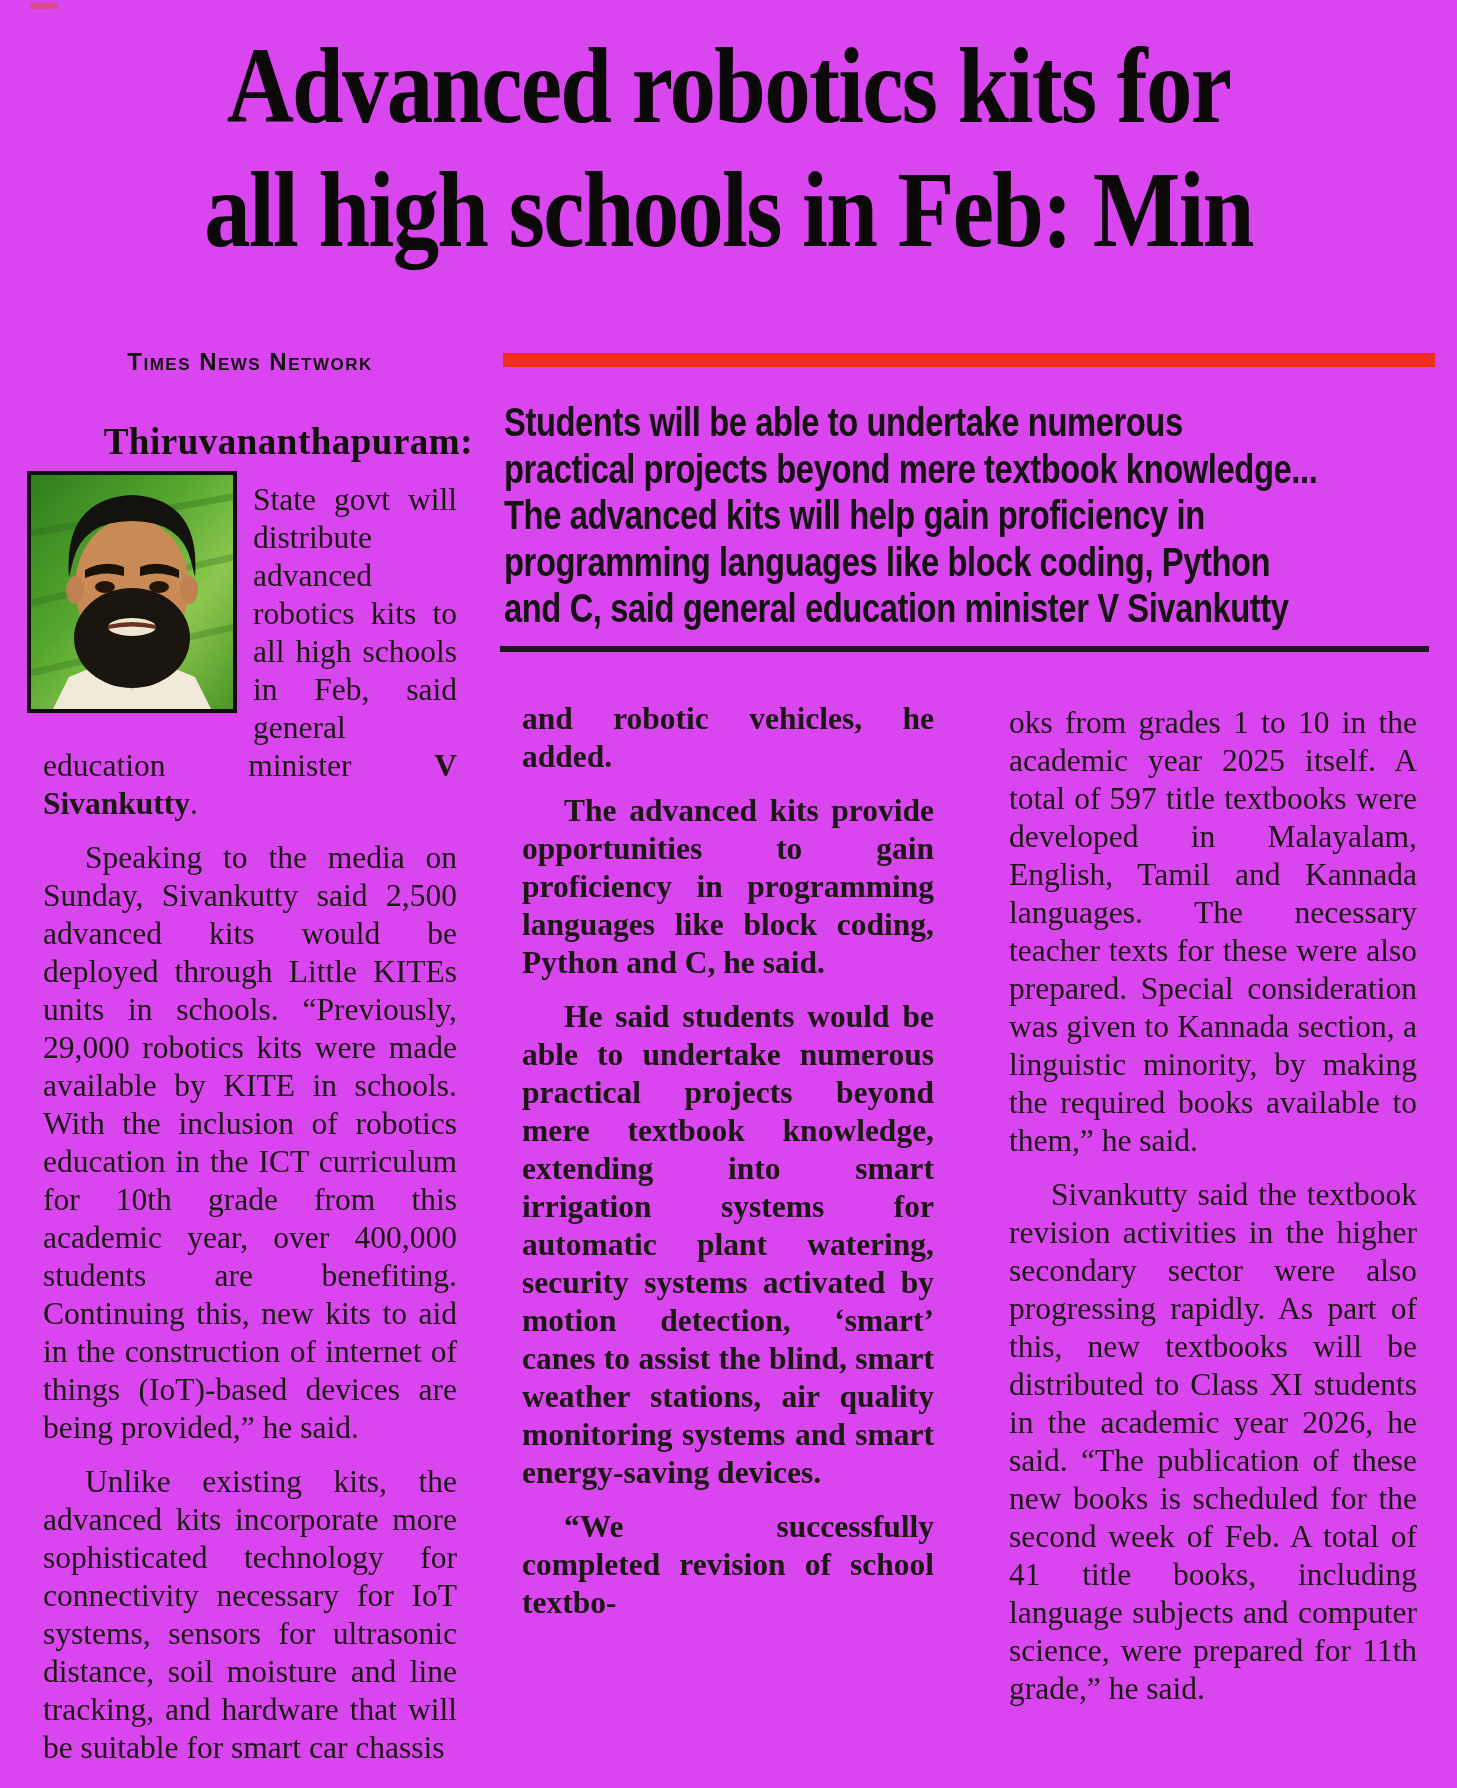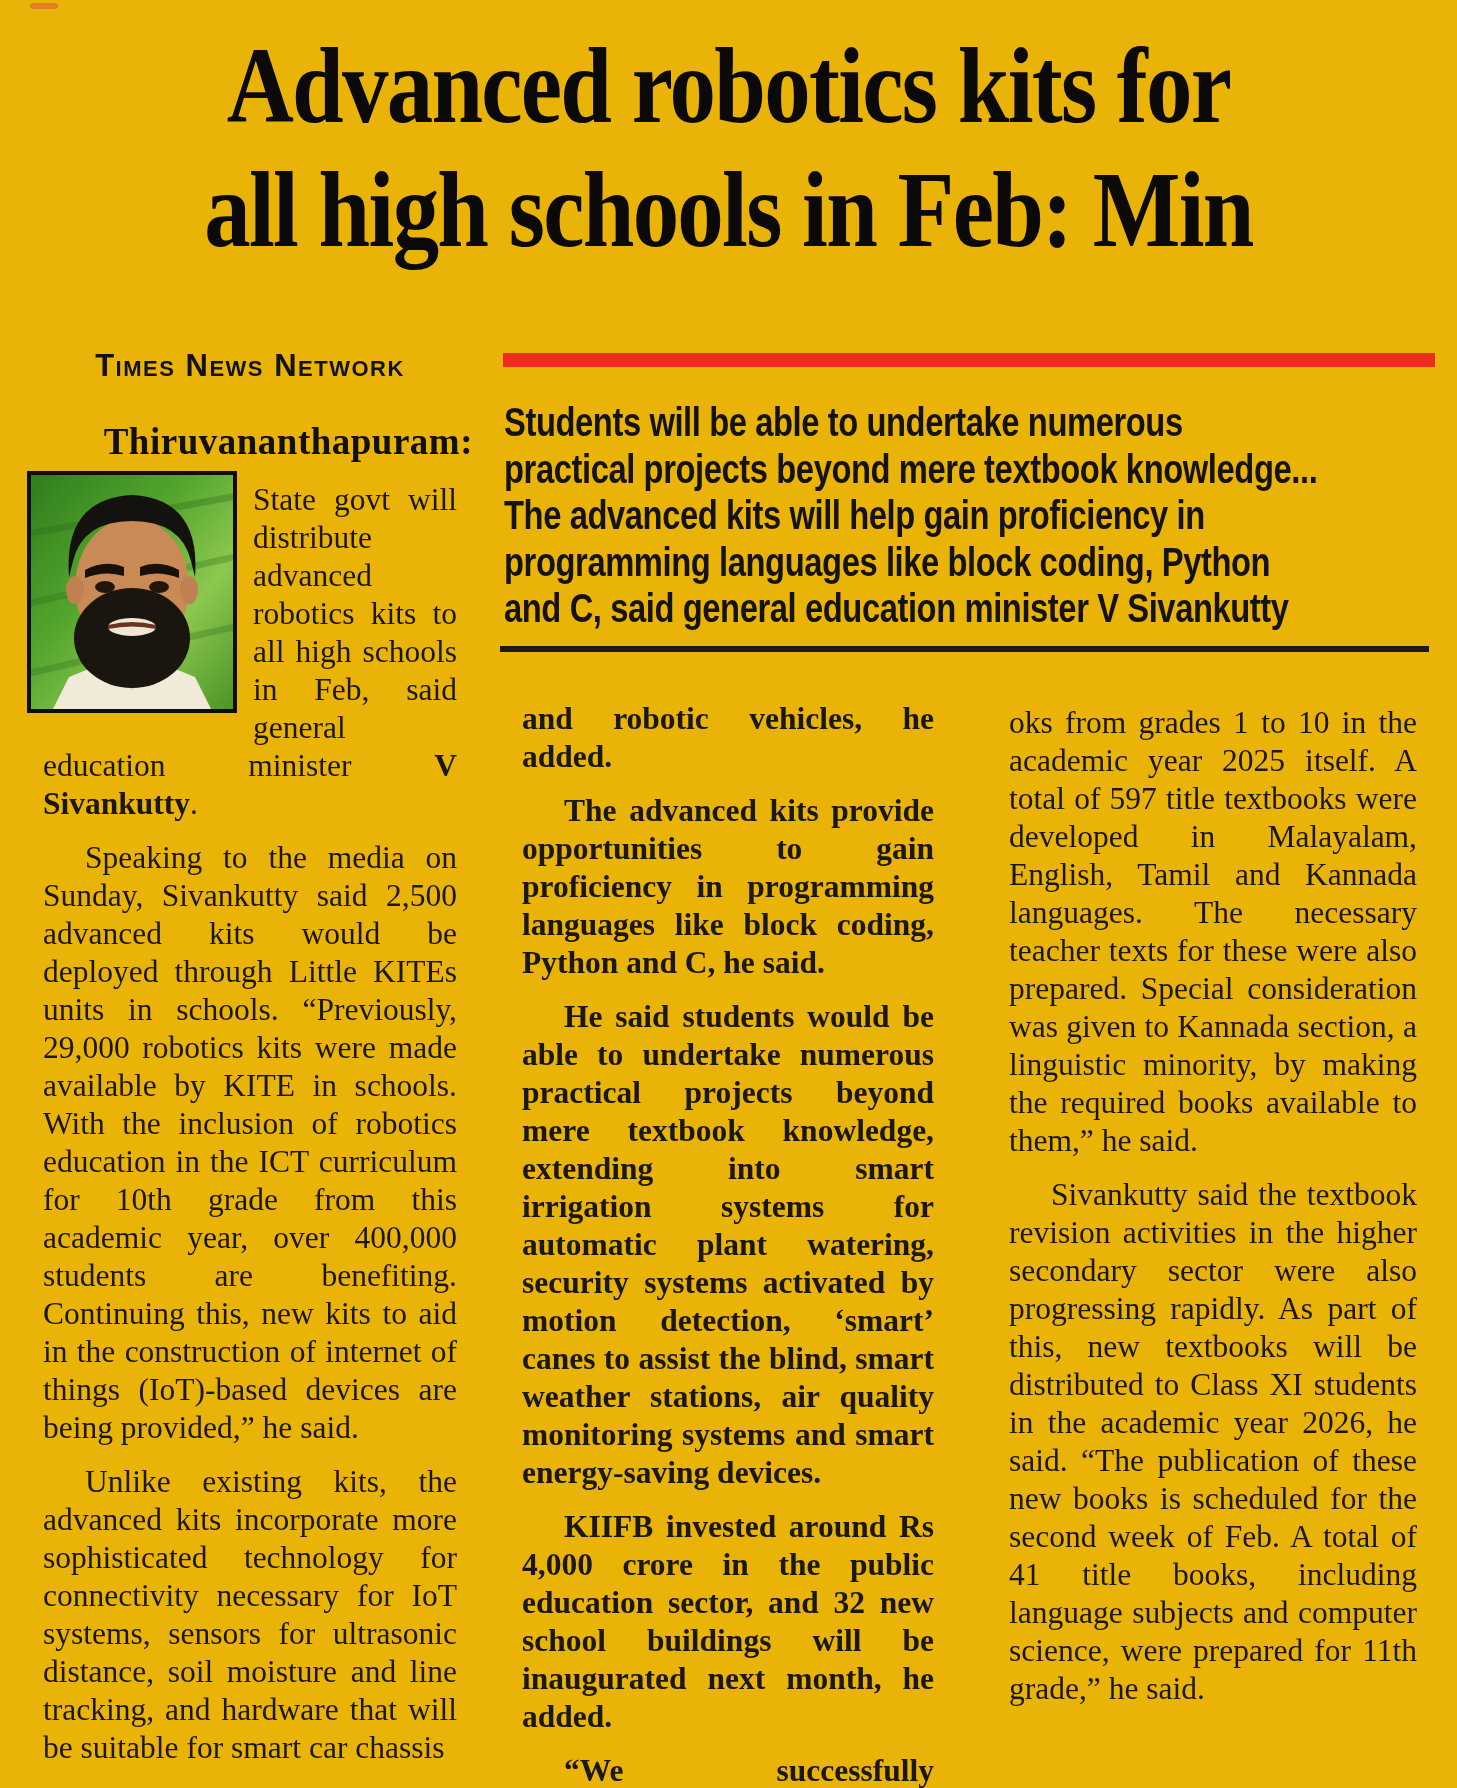"Advanced robotics kits for" .paper { background: #eab308 -> #d946ef }
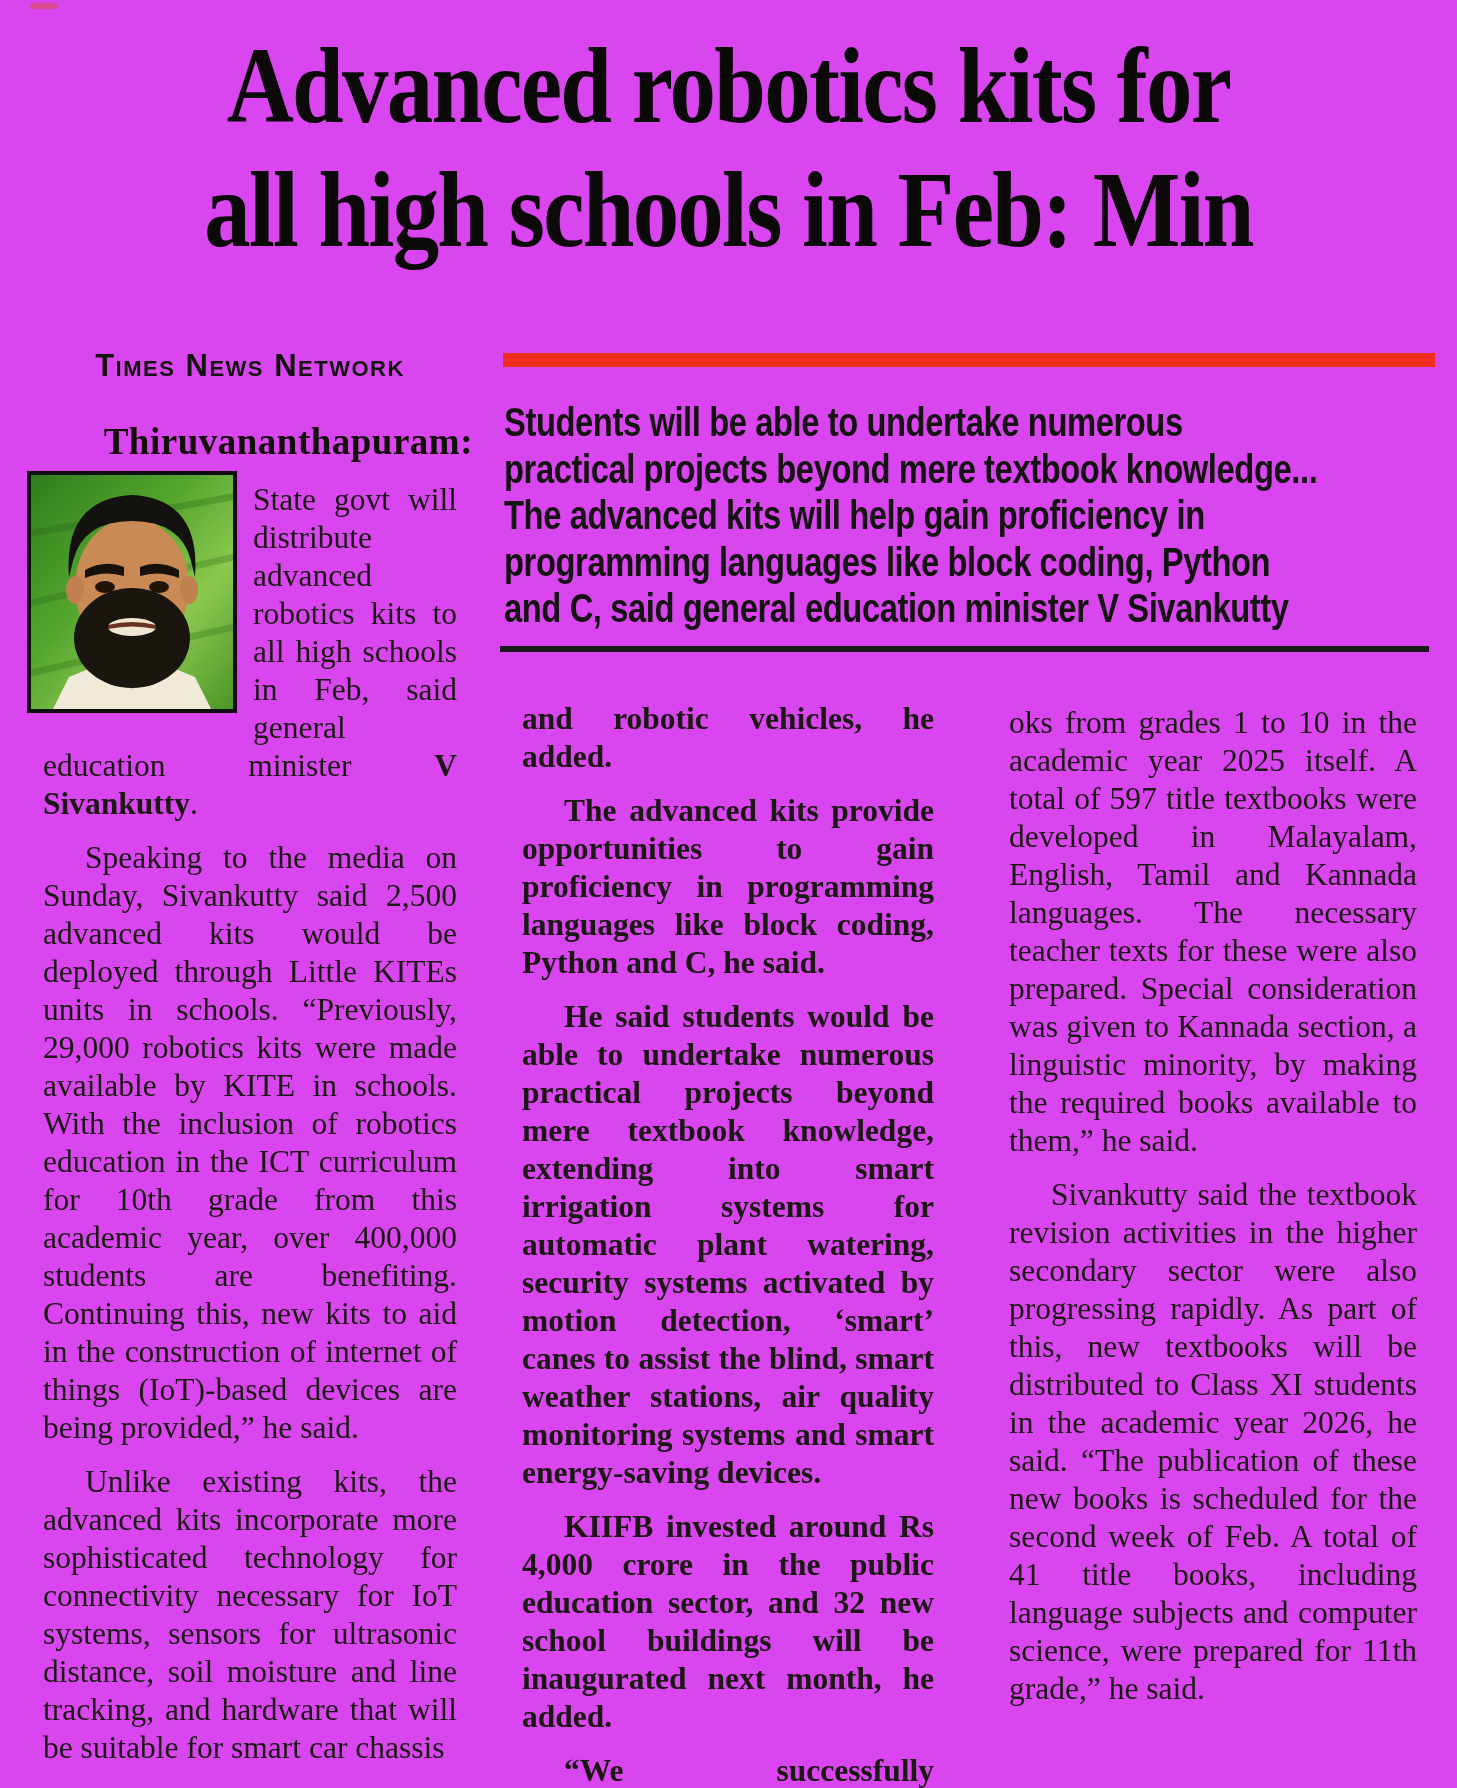"Times News Network" .byline { font-size: 31px -> 24px }
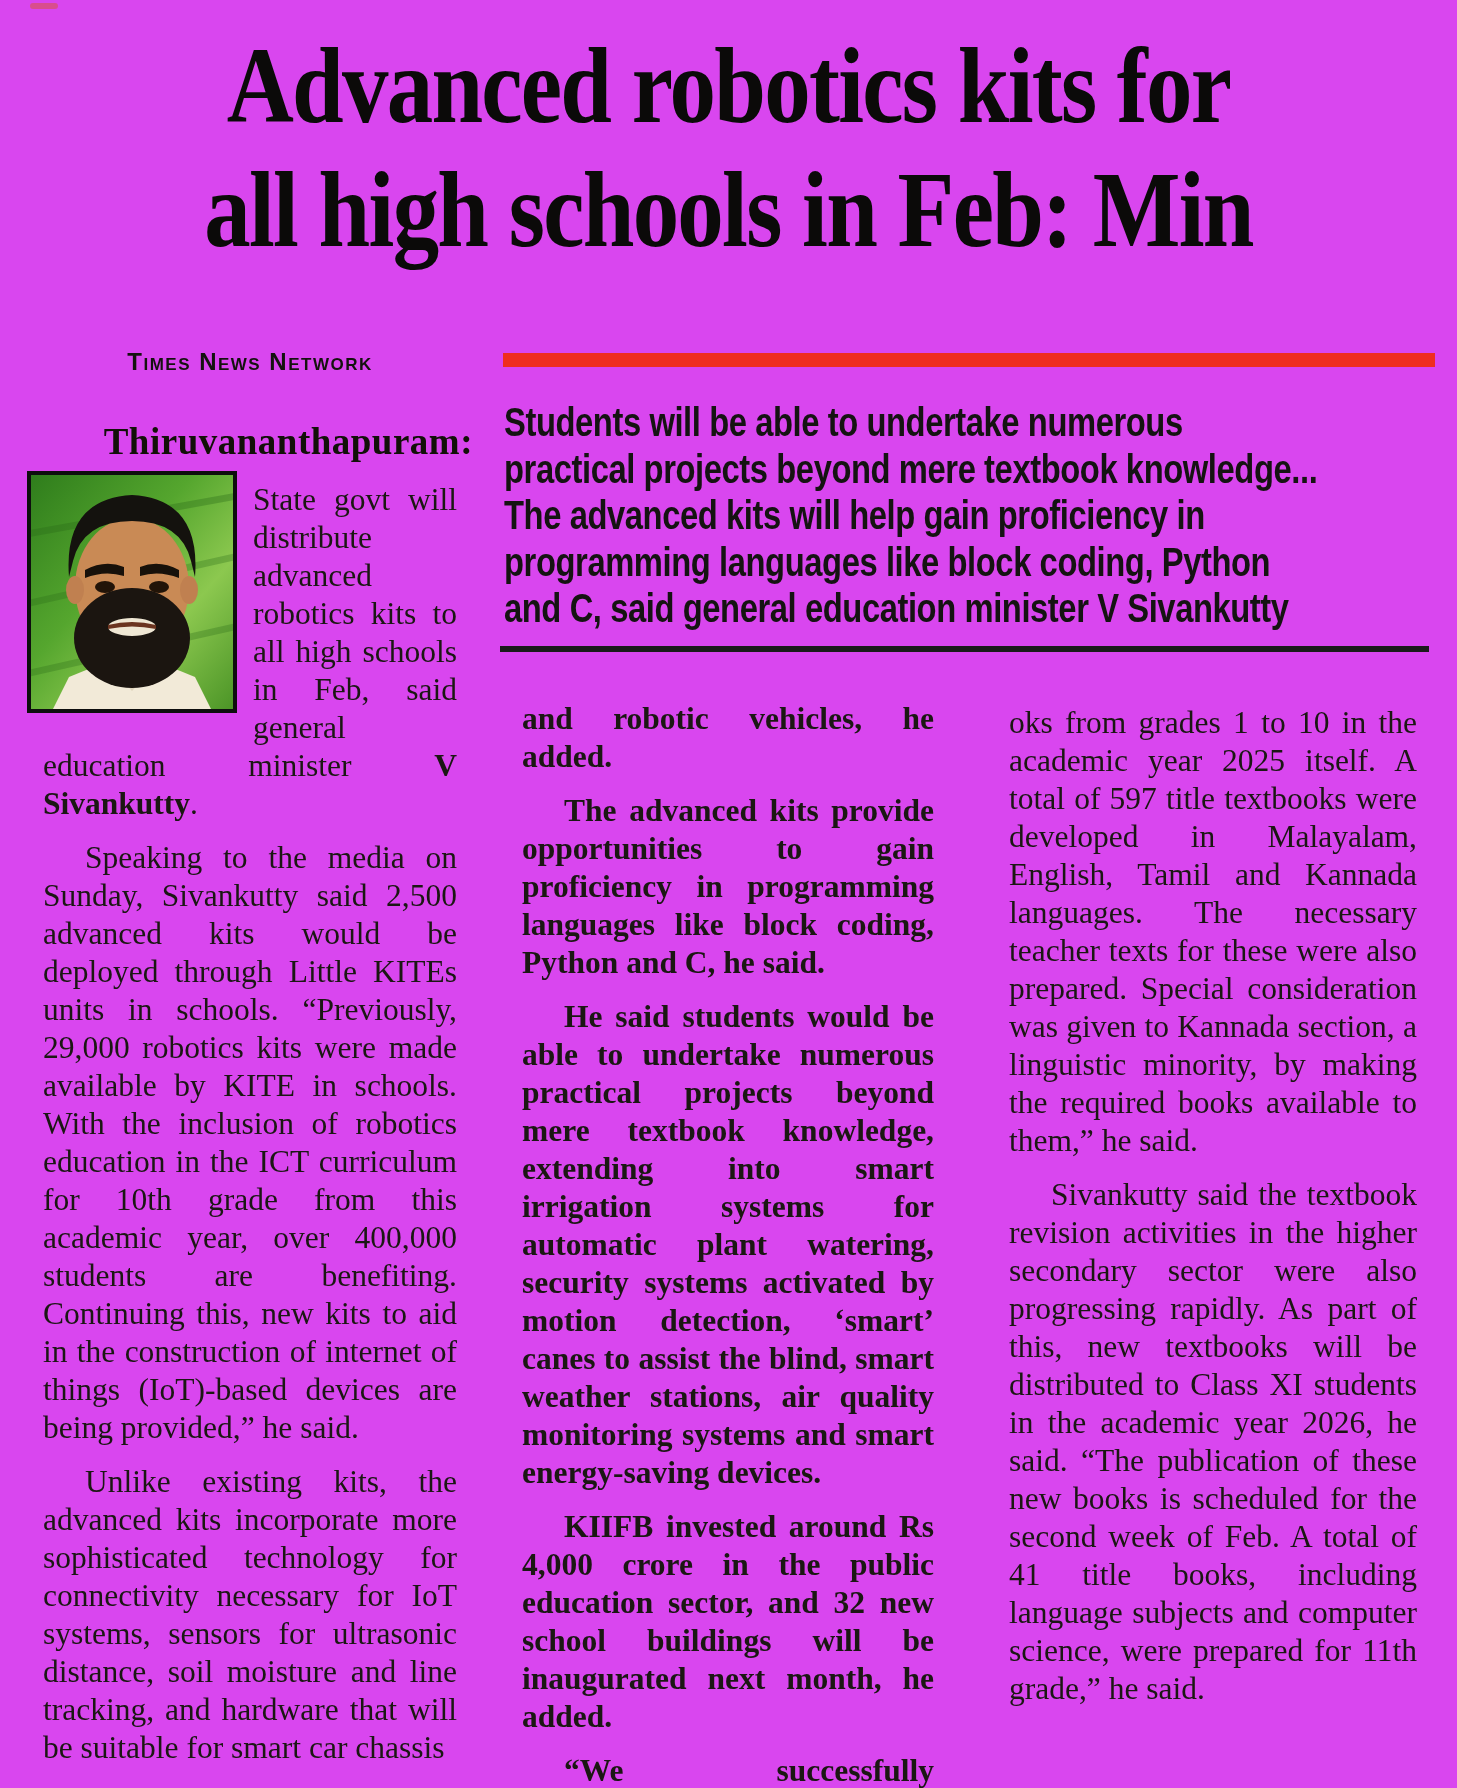"KIIFB invested around Rs 4,000" p.indent { html: <p>KIIFB invested around Rs 4,000 crore in the public education sector, and 32 new school buildings will be inaugurated next month, he added.</p> -> none }
